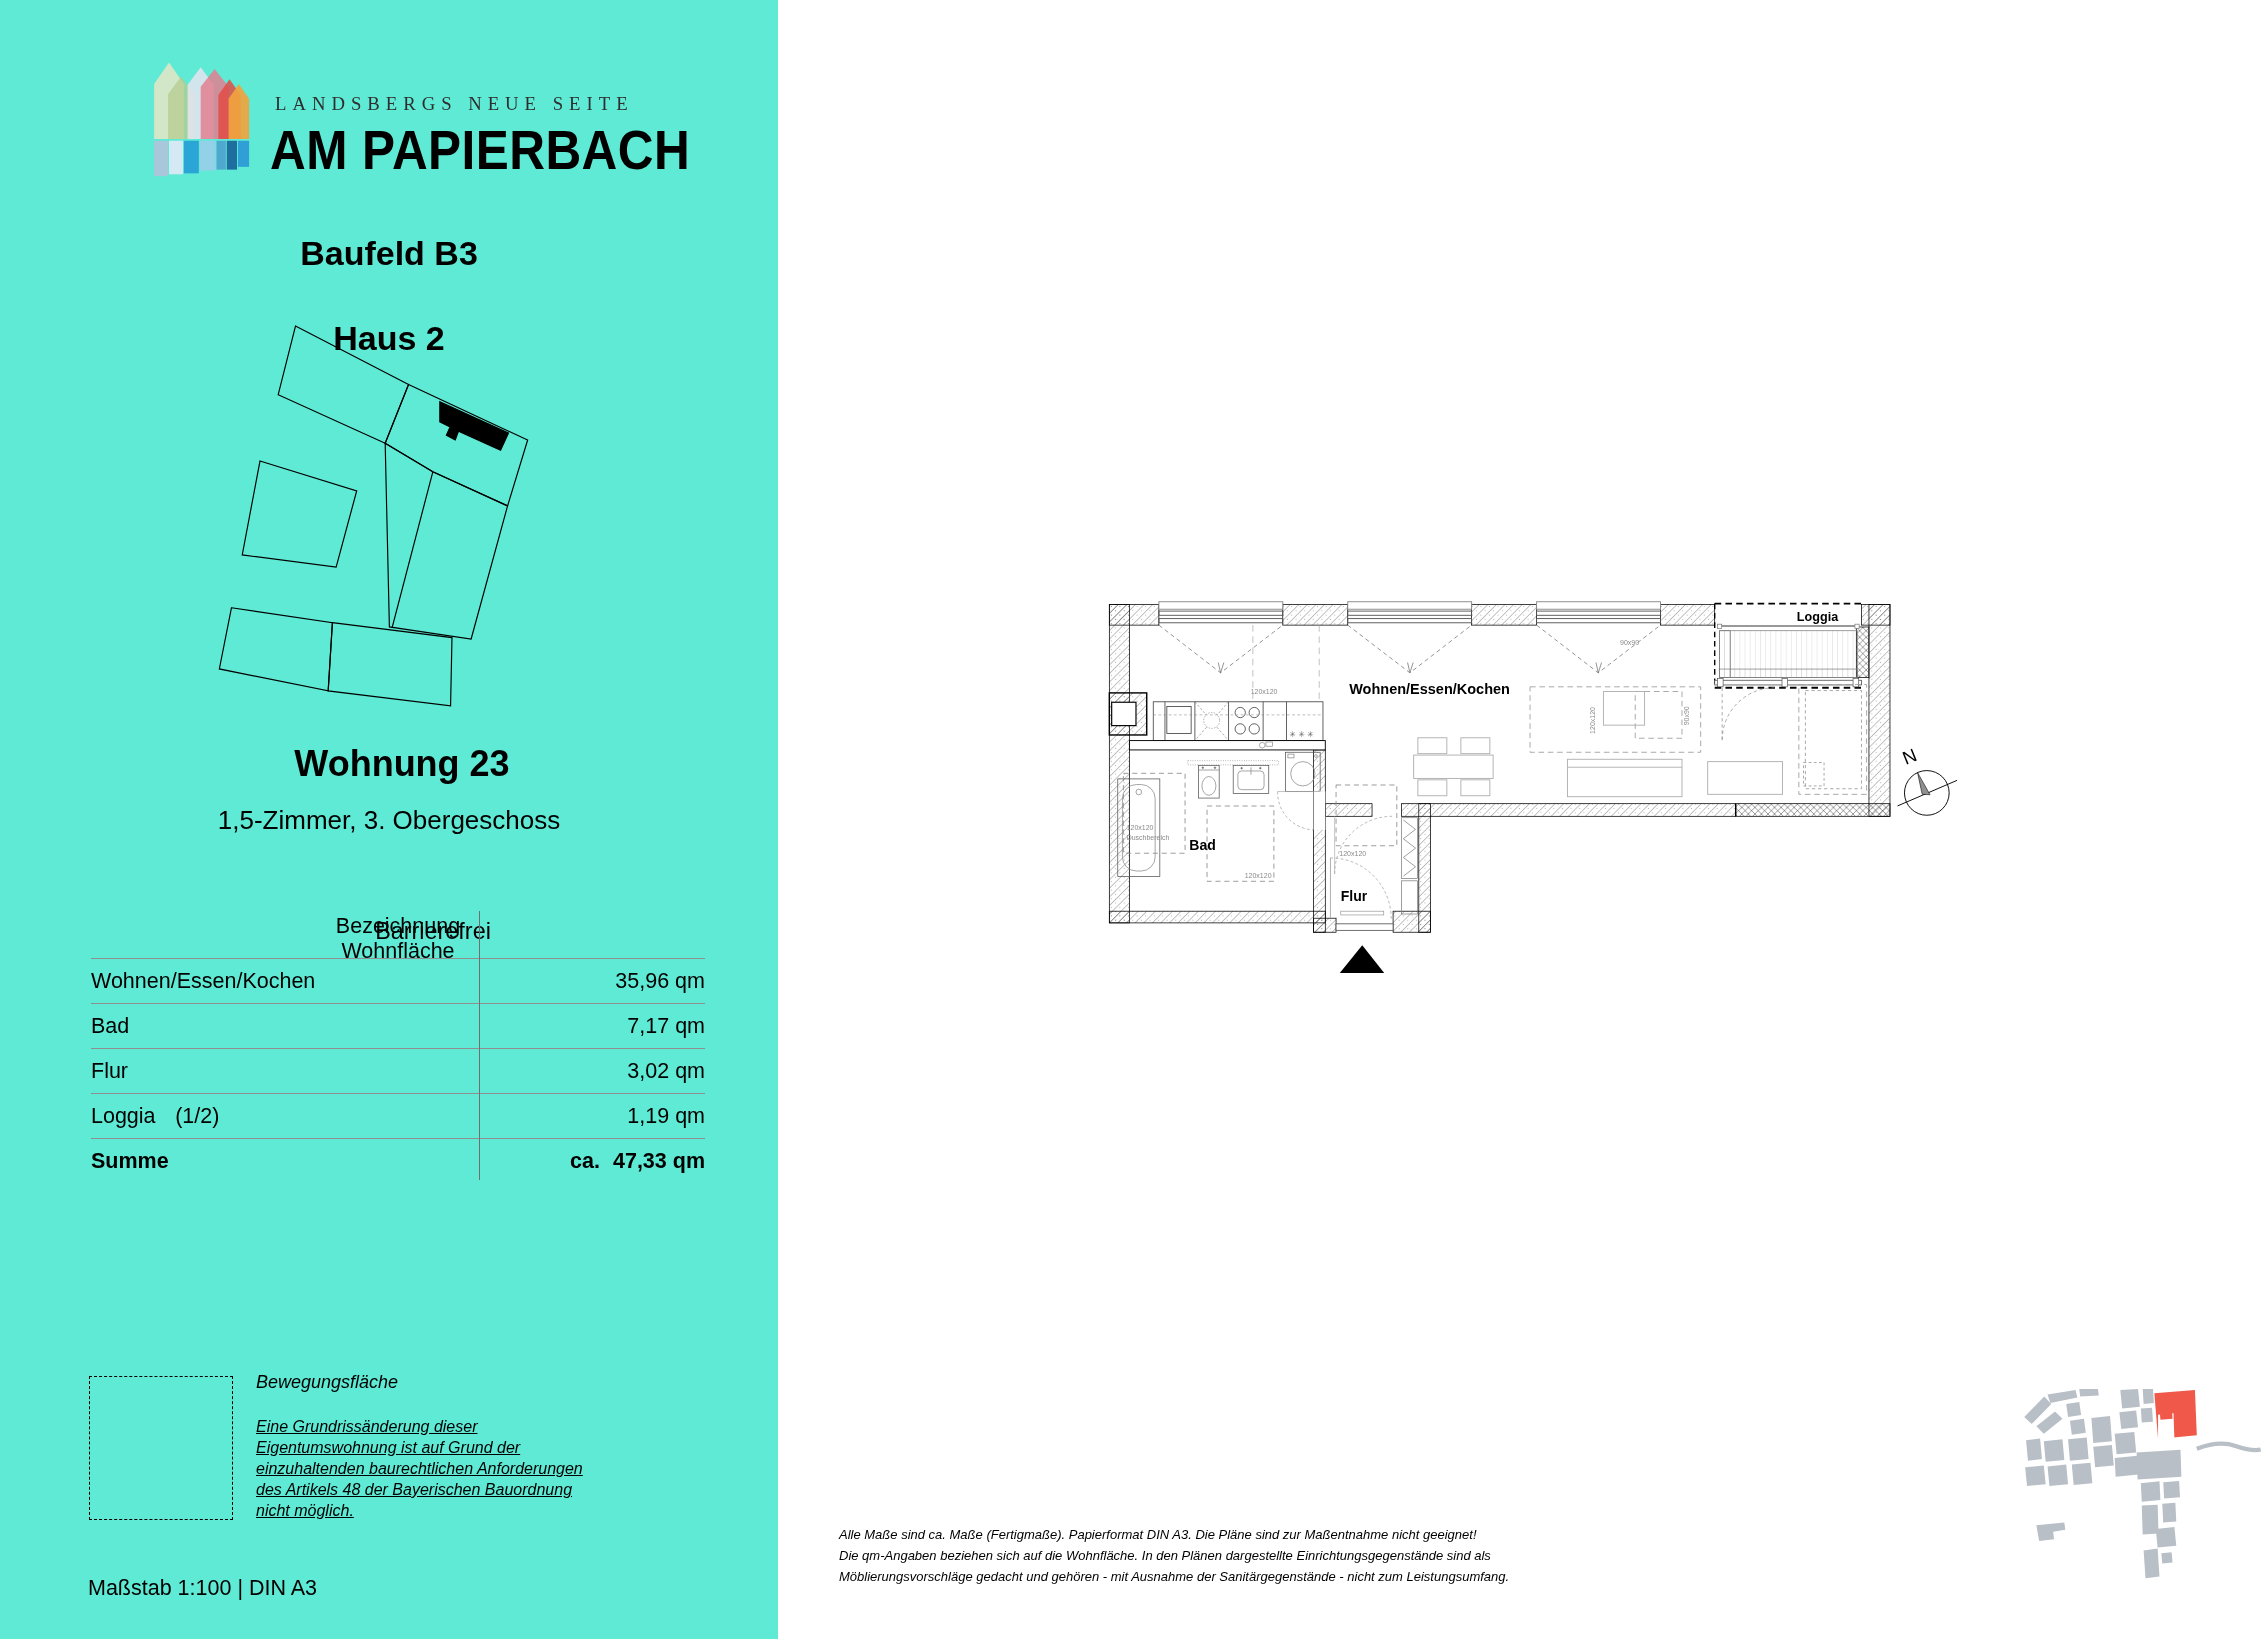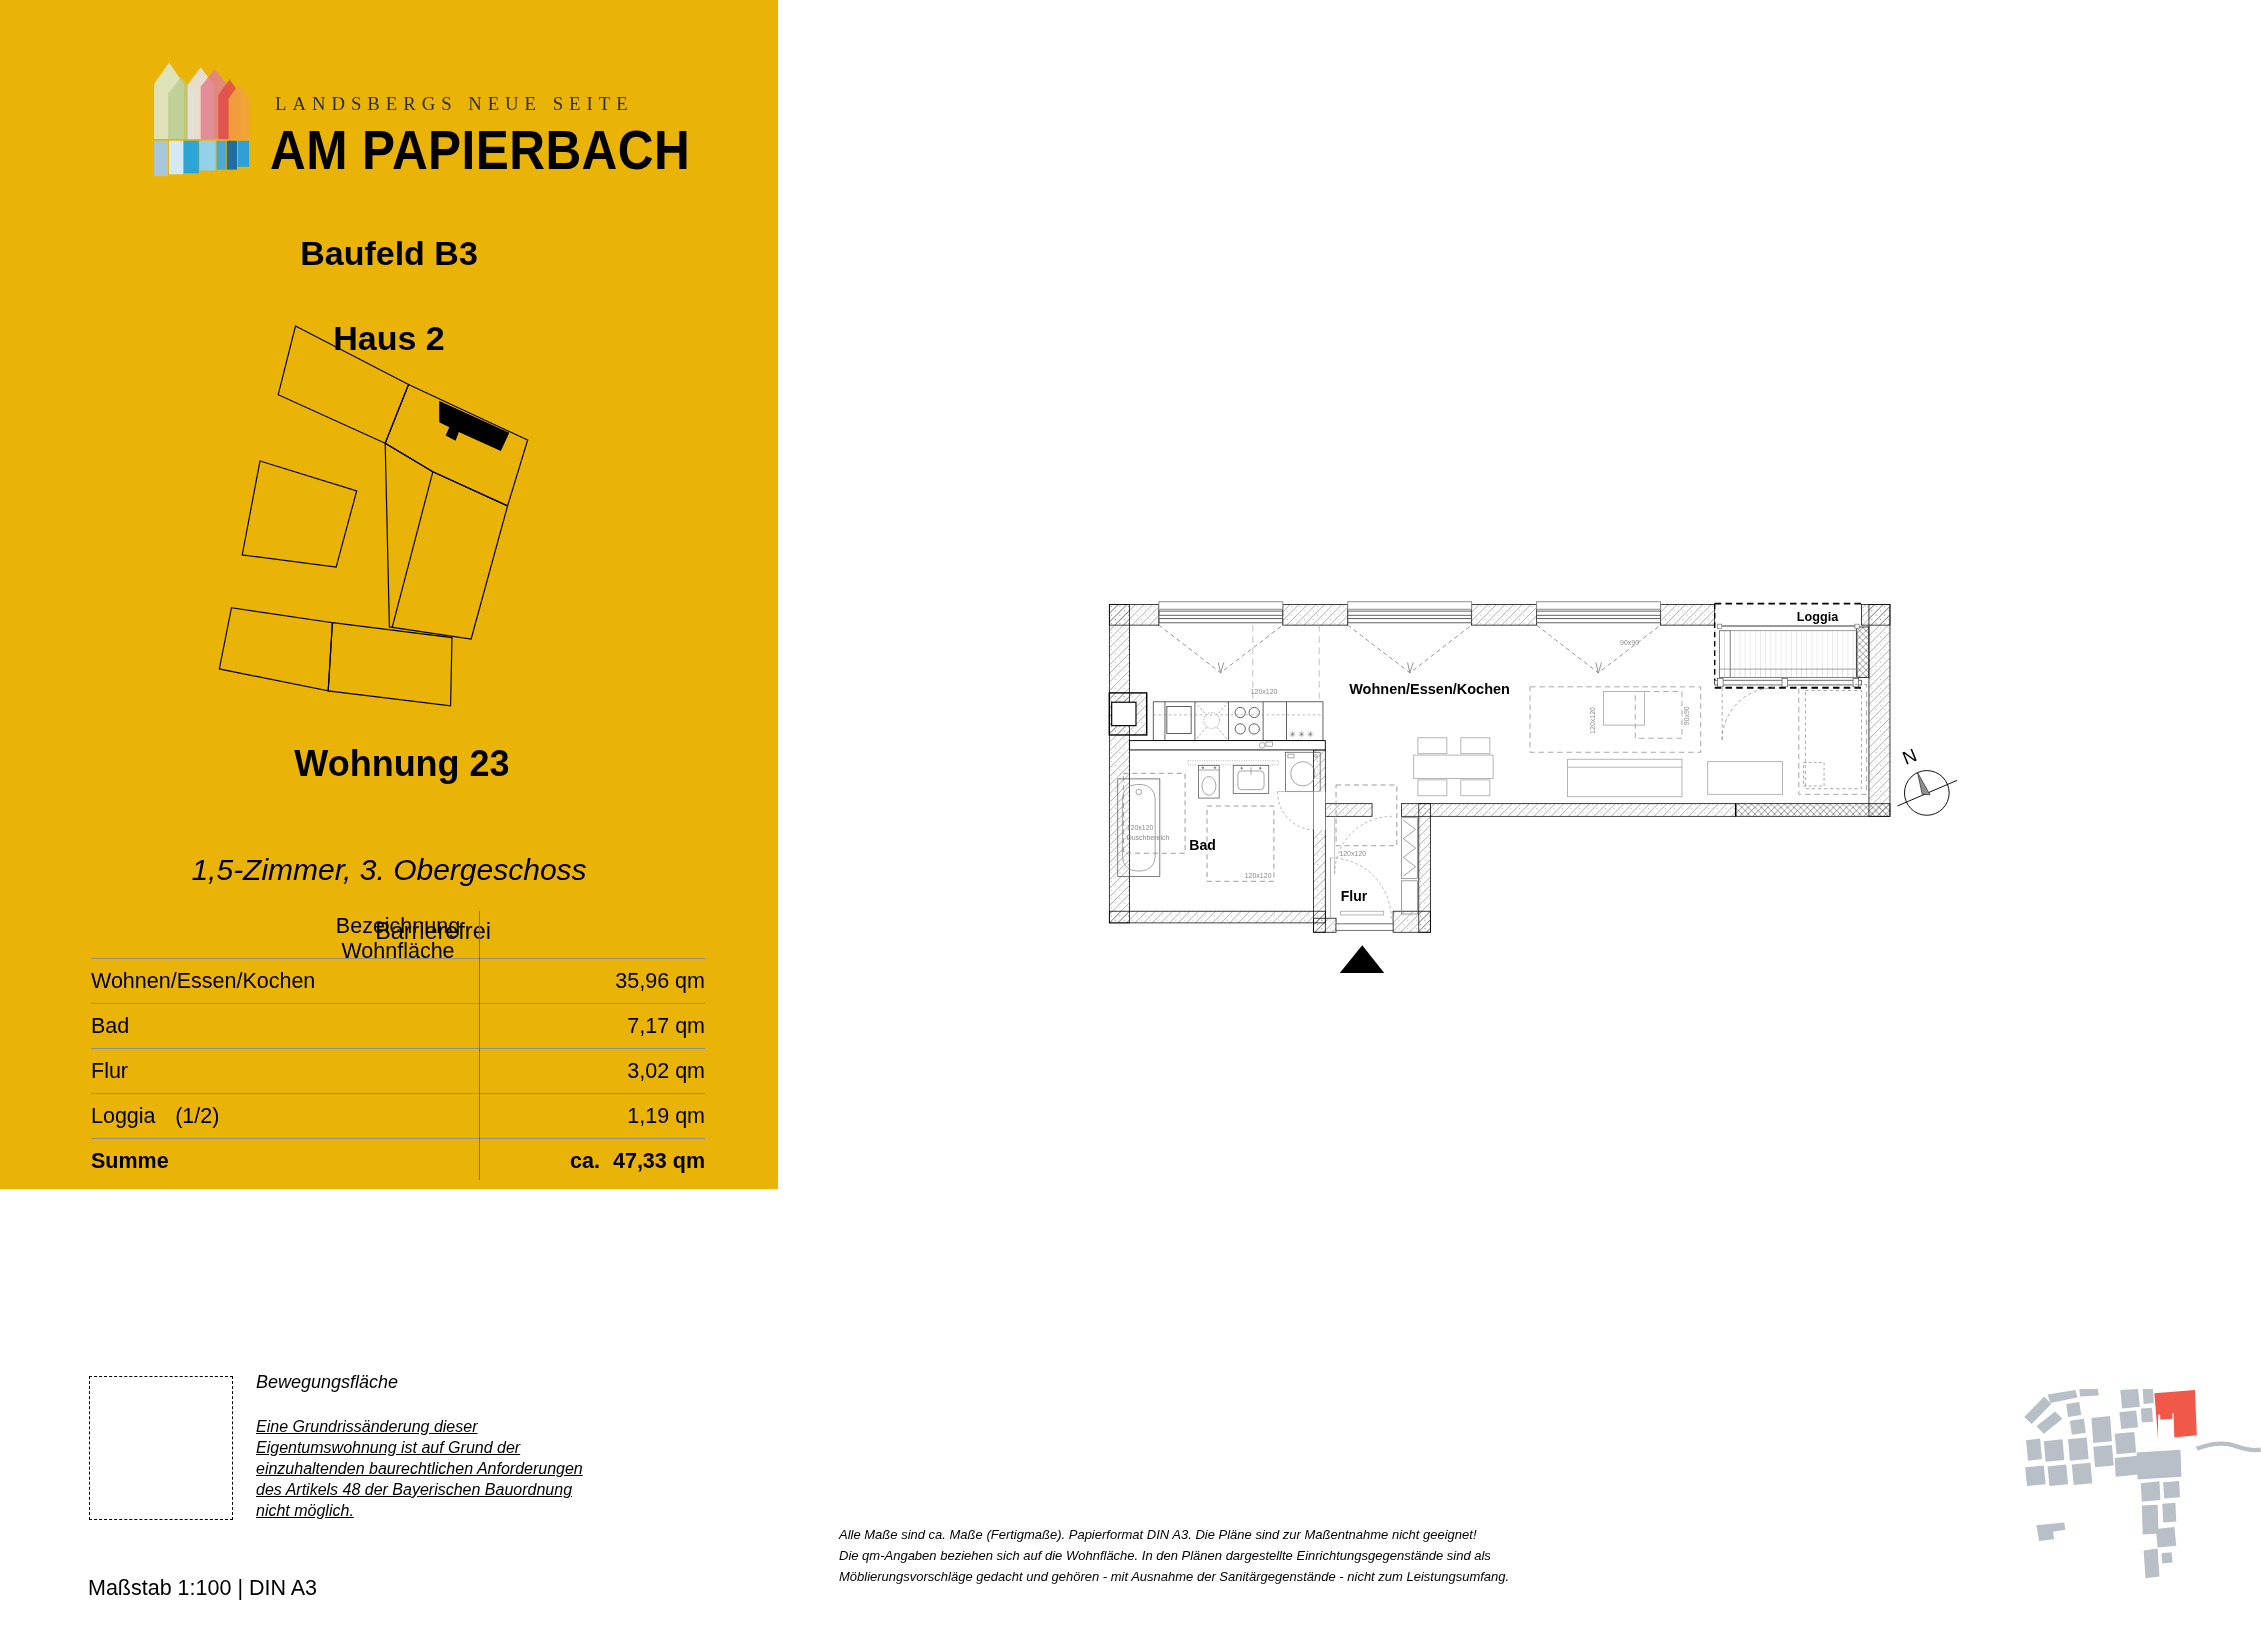"LANDSBERGS NEUE SEITE" .sidebar { background: #eab308 -> #5eead4; height: 1189px -> 1639px }
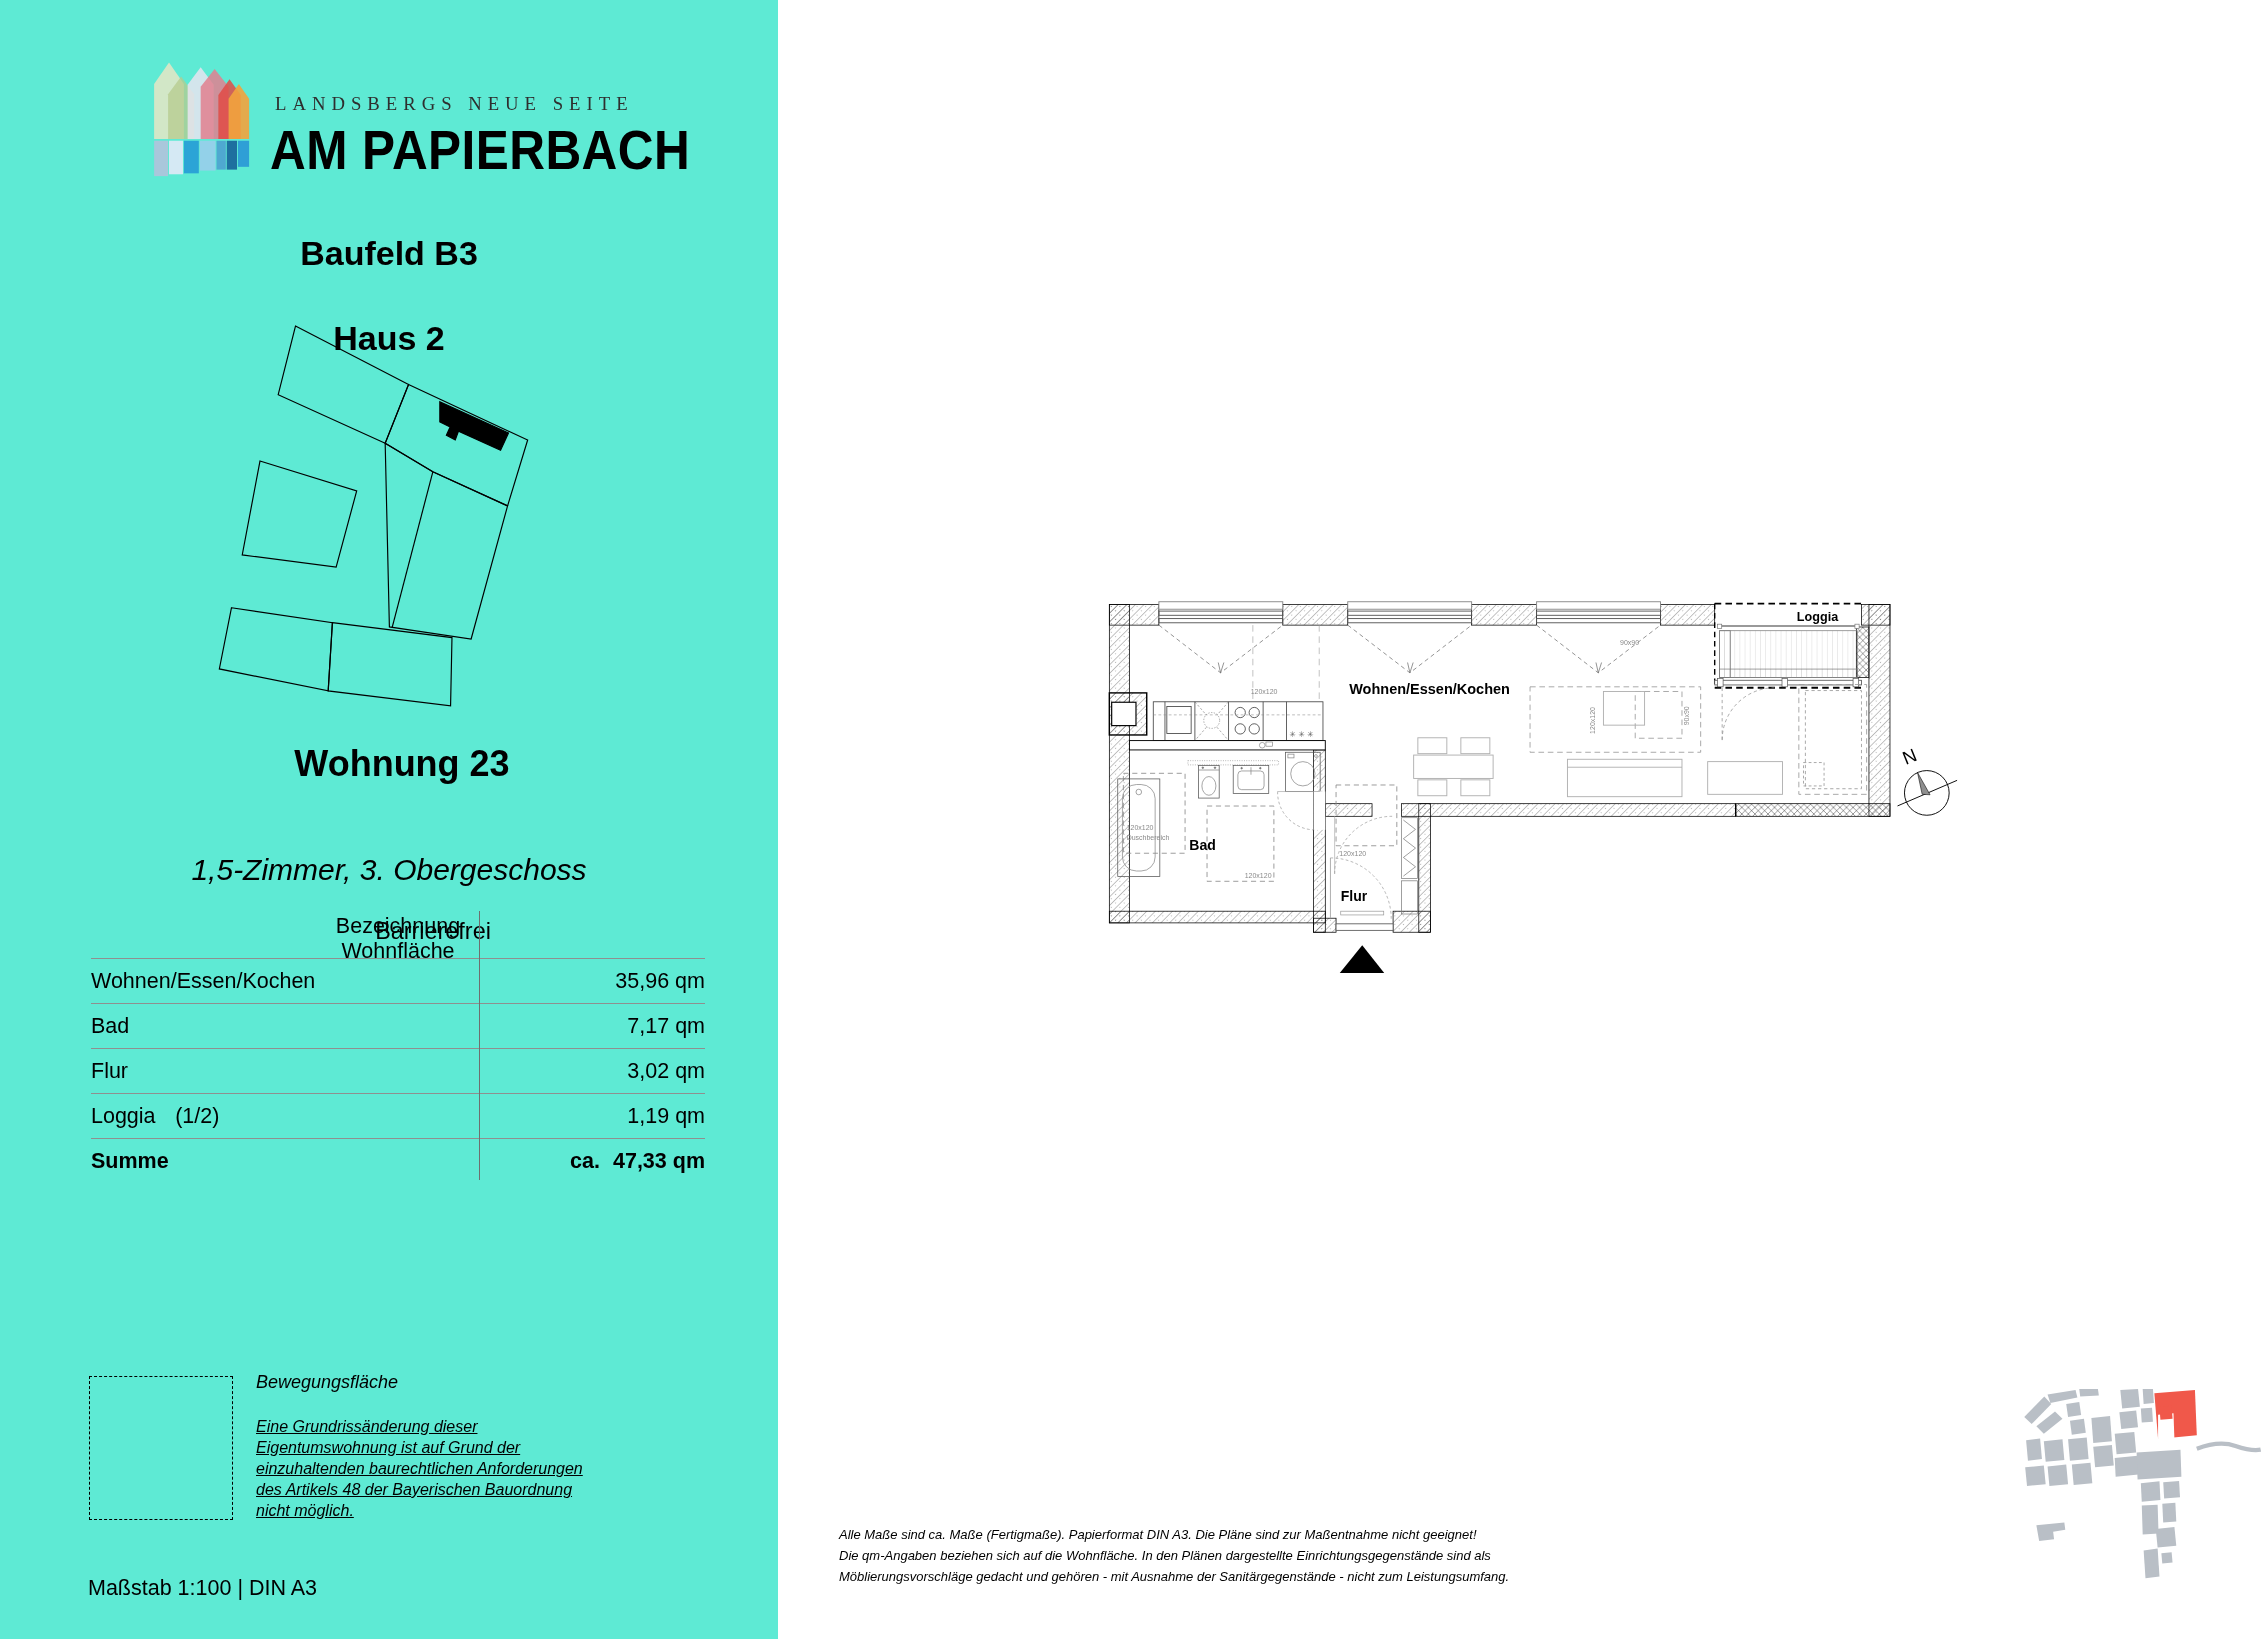"1,5-Zimmer, 3. Obergeschoss" .subtitle { font-size: 30px -> 26px; font-style: italic -> none; top: 853px -> 805px }
